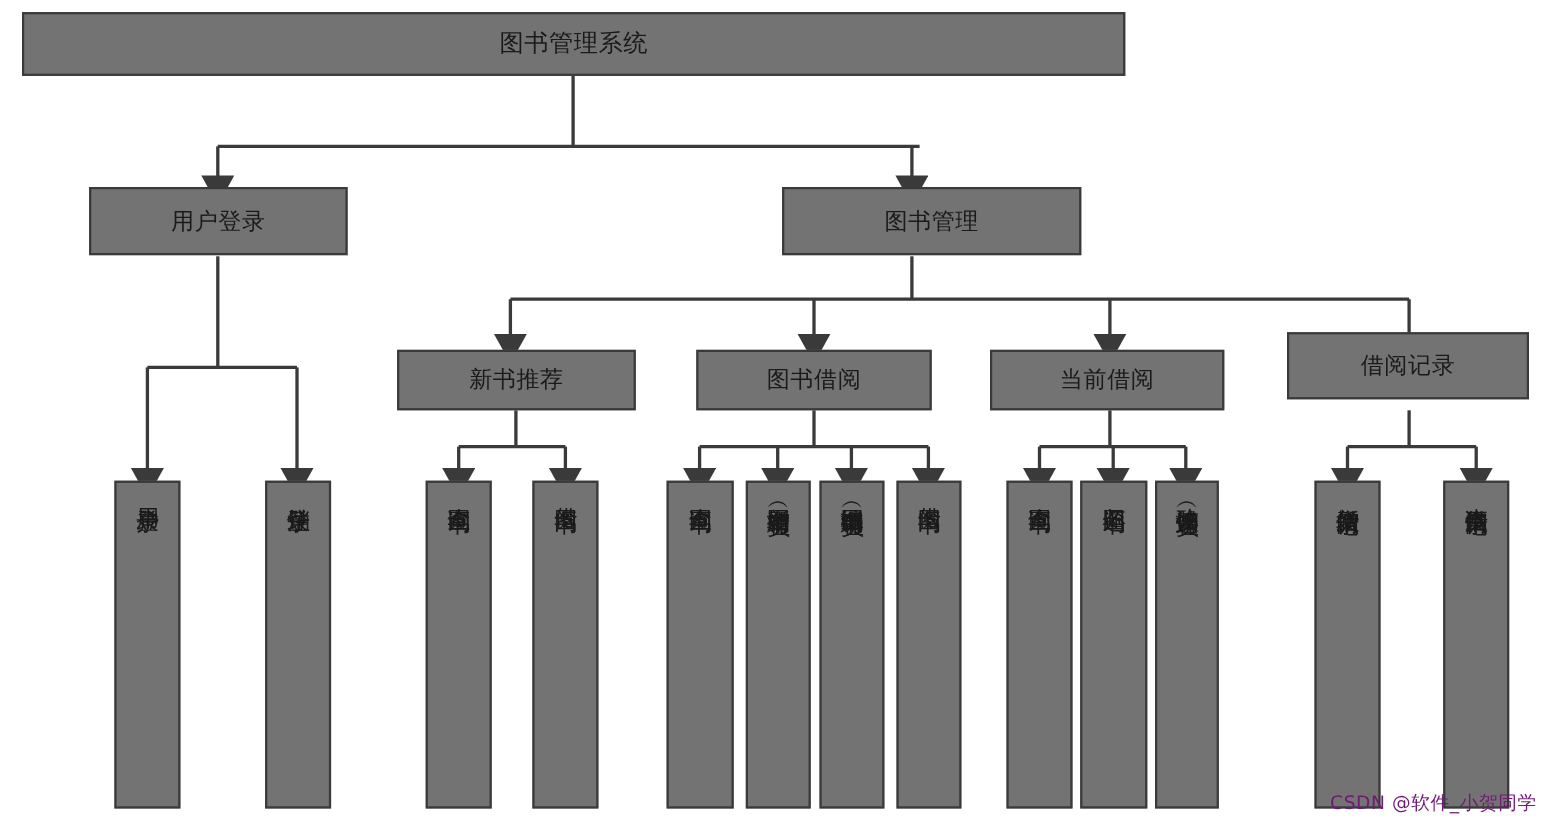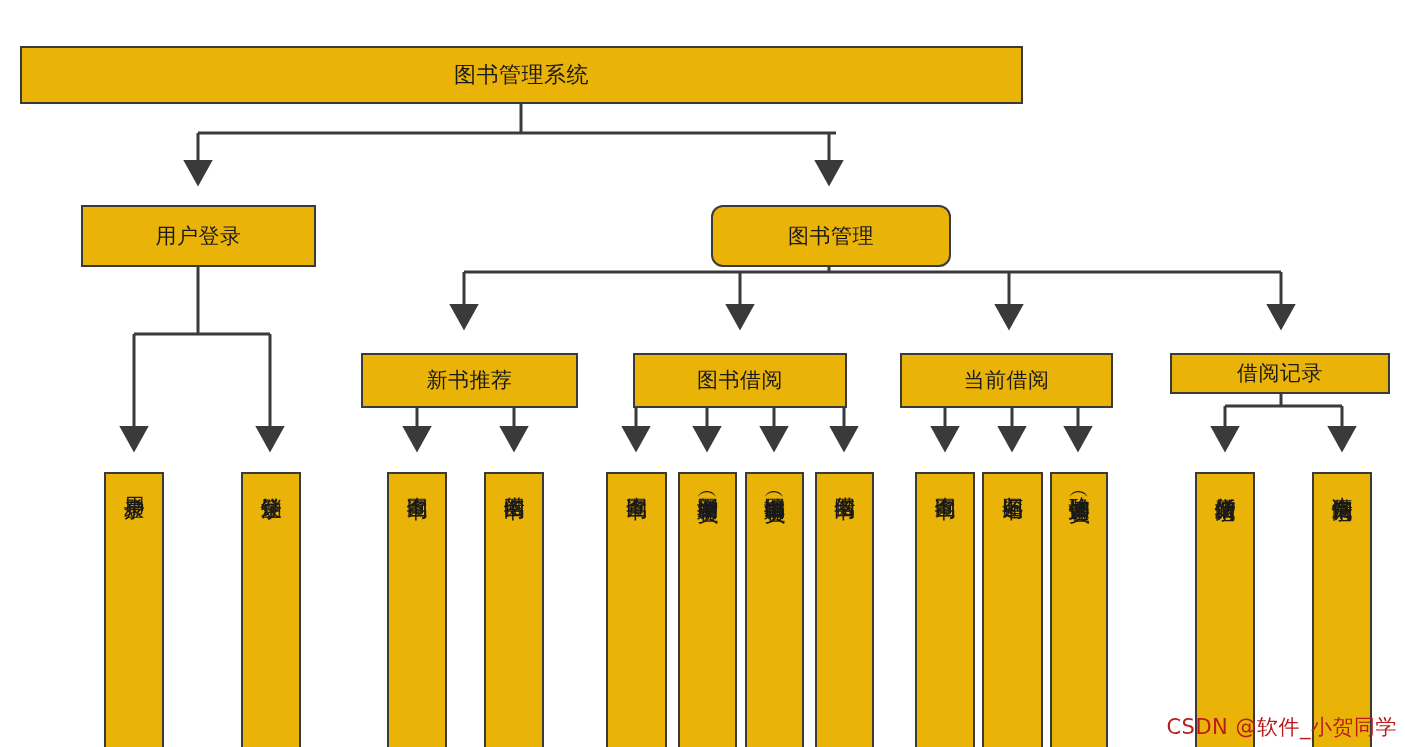"图书管理系统" .node { background: #eab308 -> #737373; margin-top: 35px -> none }
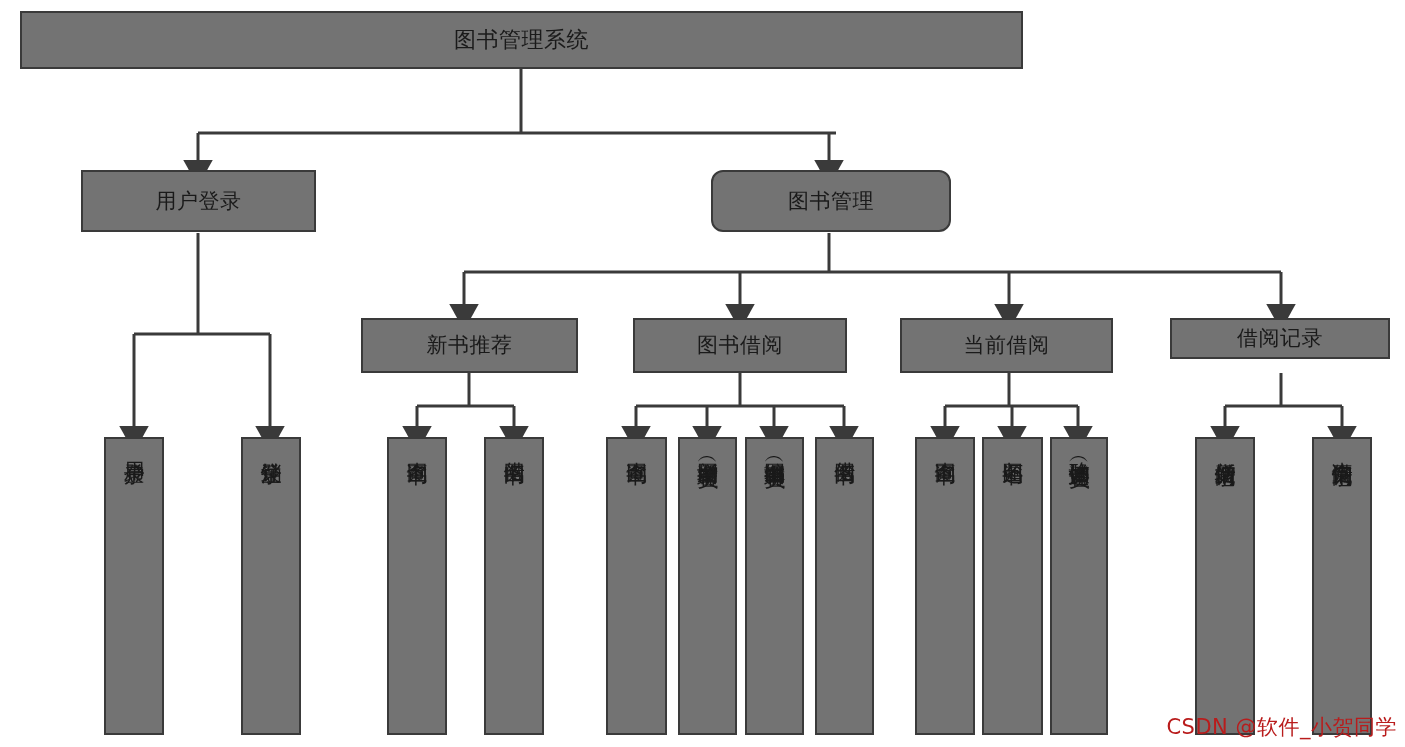"图书管理" div.node { border-radius: 12px -> none; width: 240px -> 272px }
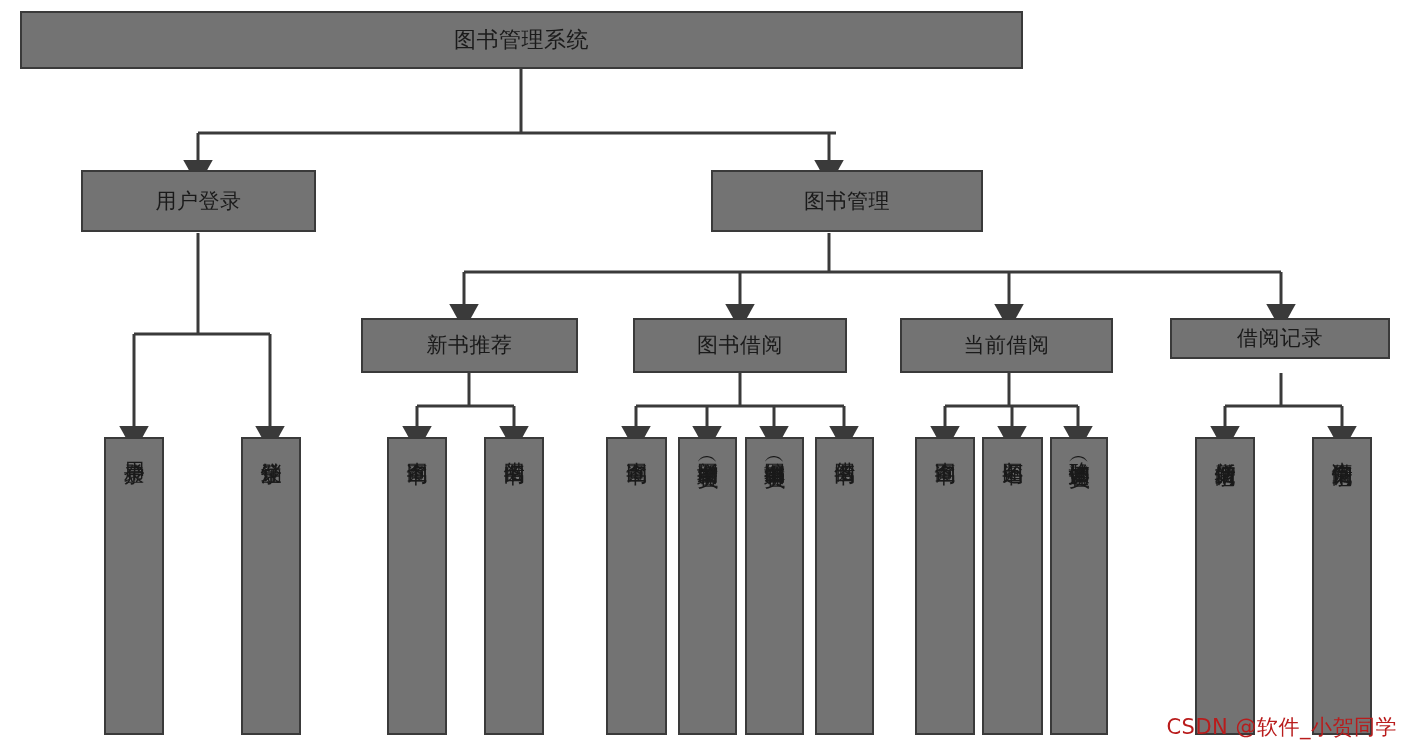"借阅记录" div.node { height: 41px -> 61px; top: 318px -> 302px }
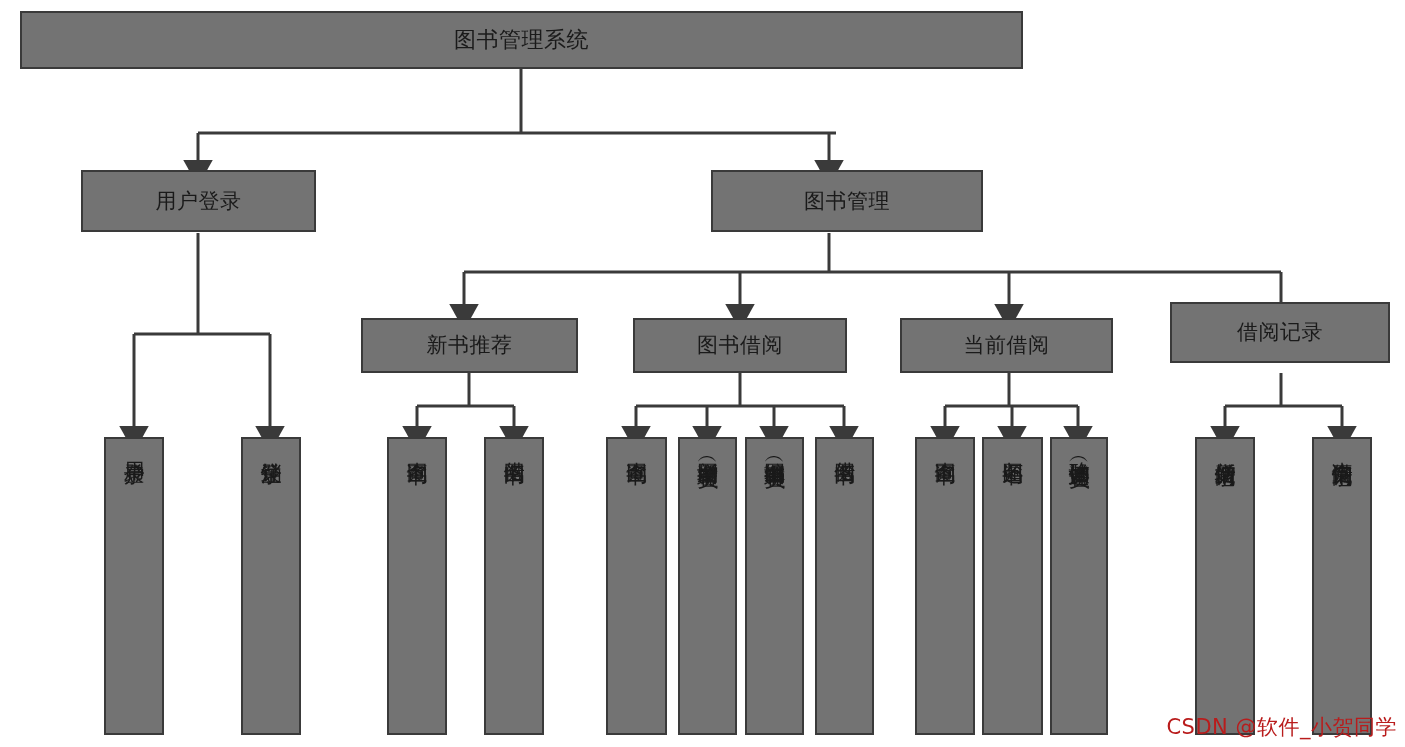"CSDN @软件_小贺同学" .watermark { color: #b91c1c -> #701a75; font-size: 21px -> 17px }
